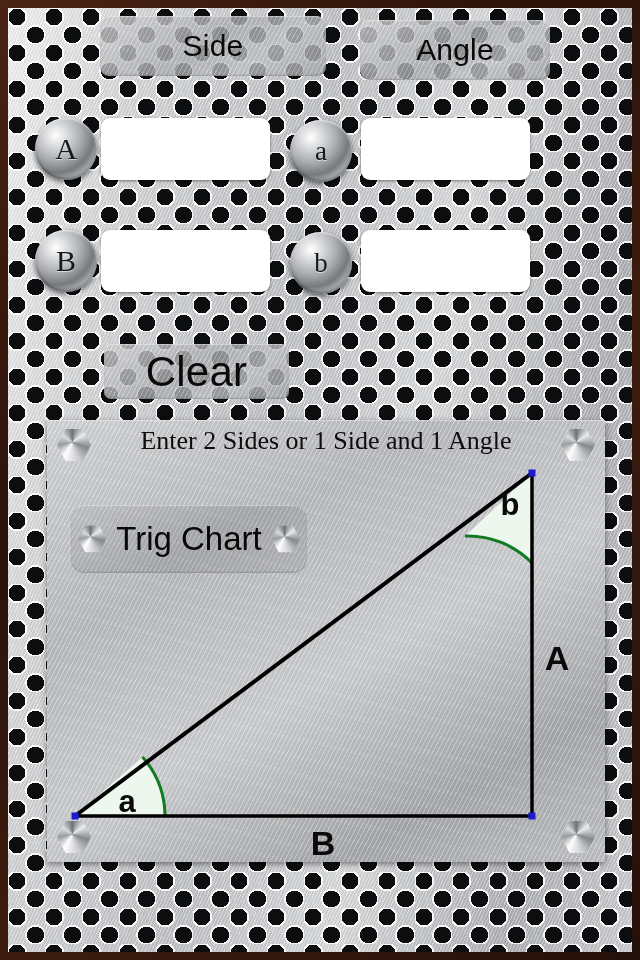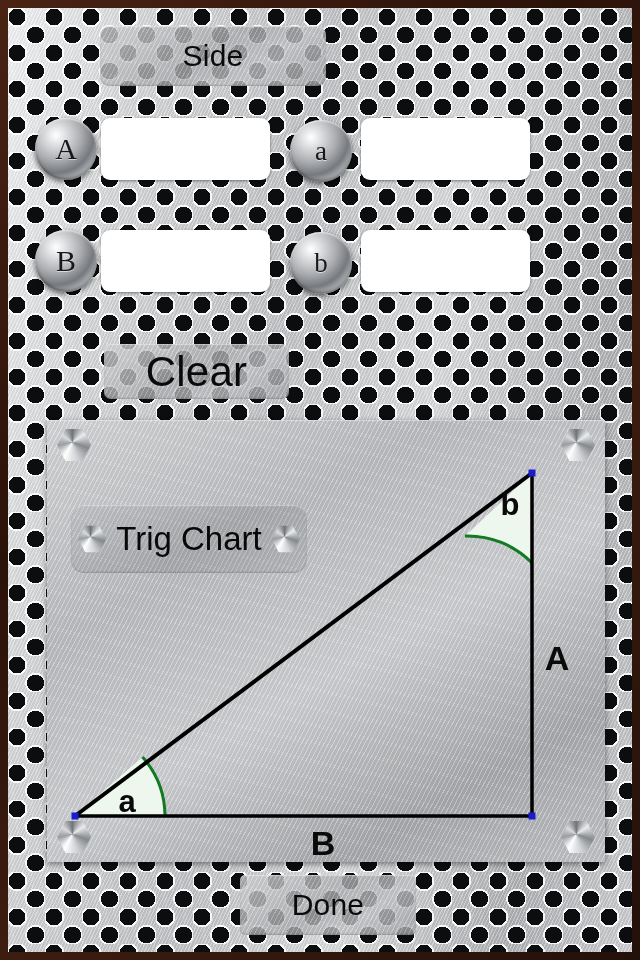"Side" #btn-side { top: 26px -> 16px }
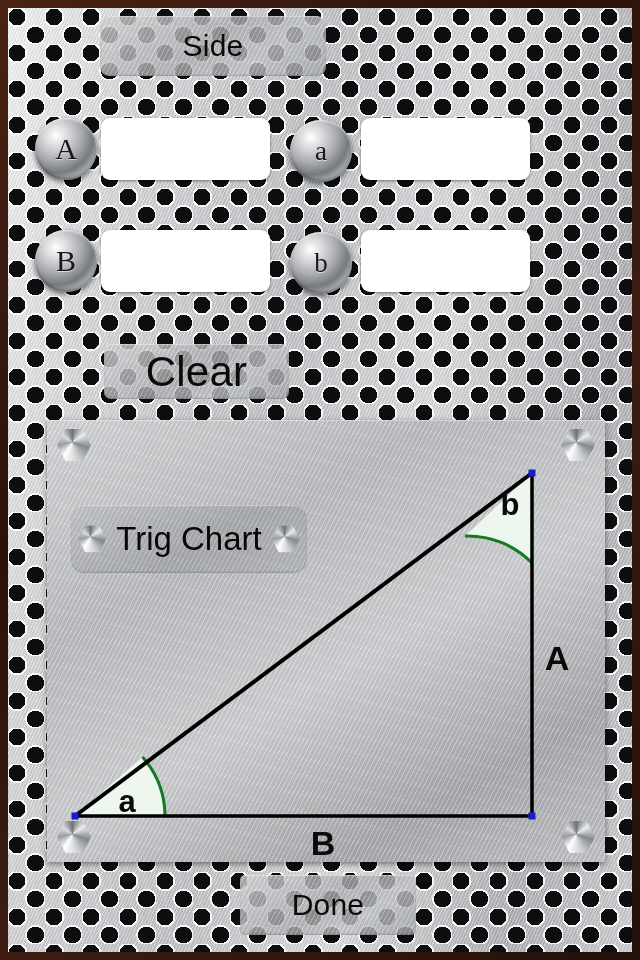"Angle" div.metal-btn { html: none -> <div> <span>Angle</span> </div> }
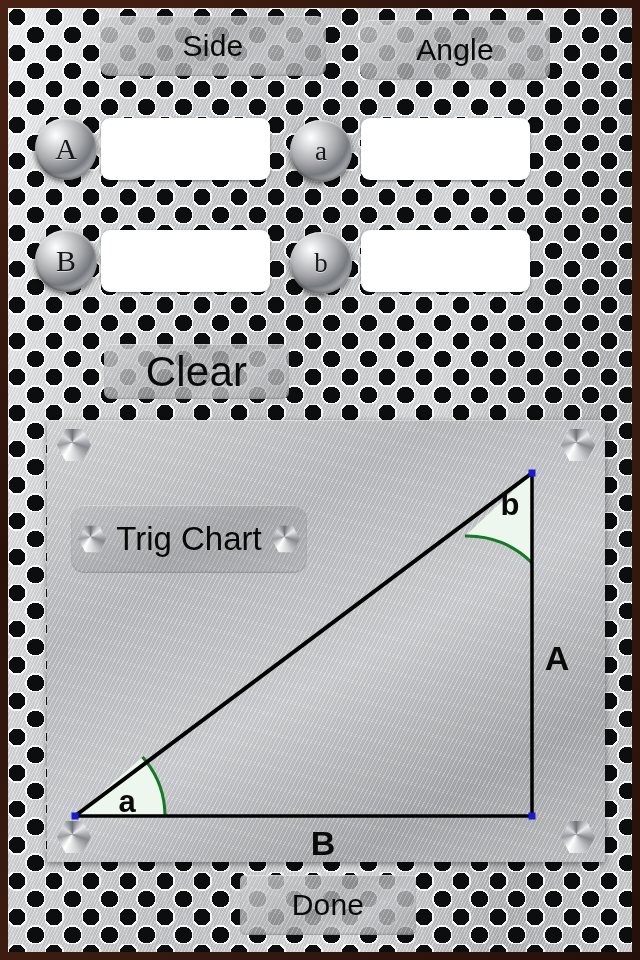"Enter 2 Sides or 1" div { html: none -> <div>Enter 2 Sides or 1 Side and 1 Angle</div> }
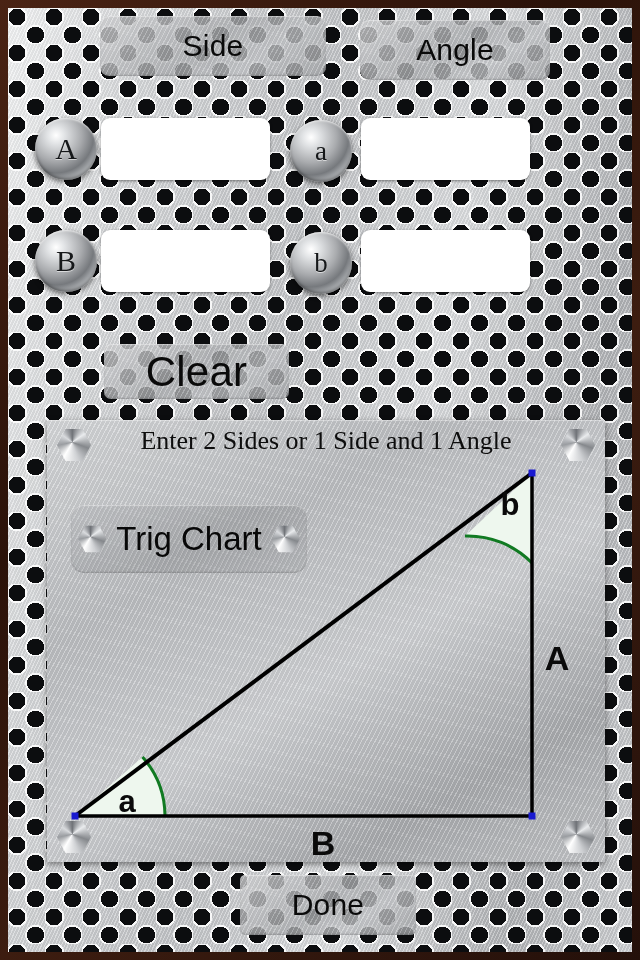"Done" div.metal-btn { html: <div> <span>Done</span> </div> -> none }
